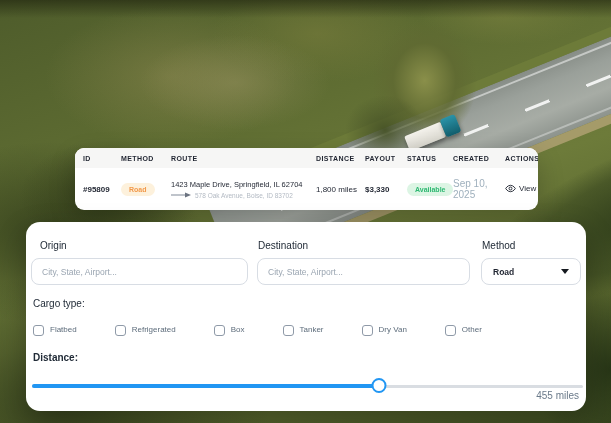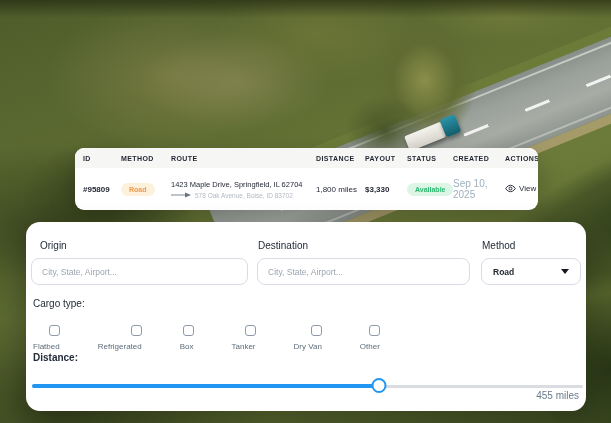"Flatbed" .cargo-item { align-items: flex-end -> flex-start; flex-direction: column -> none }
